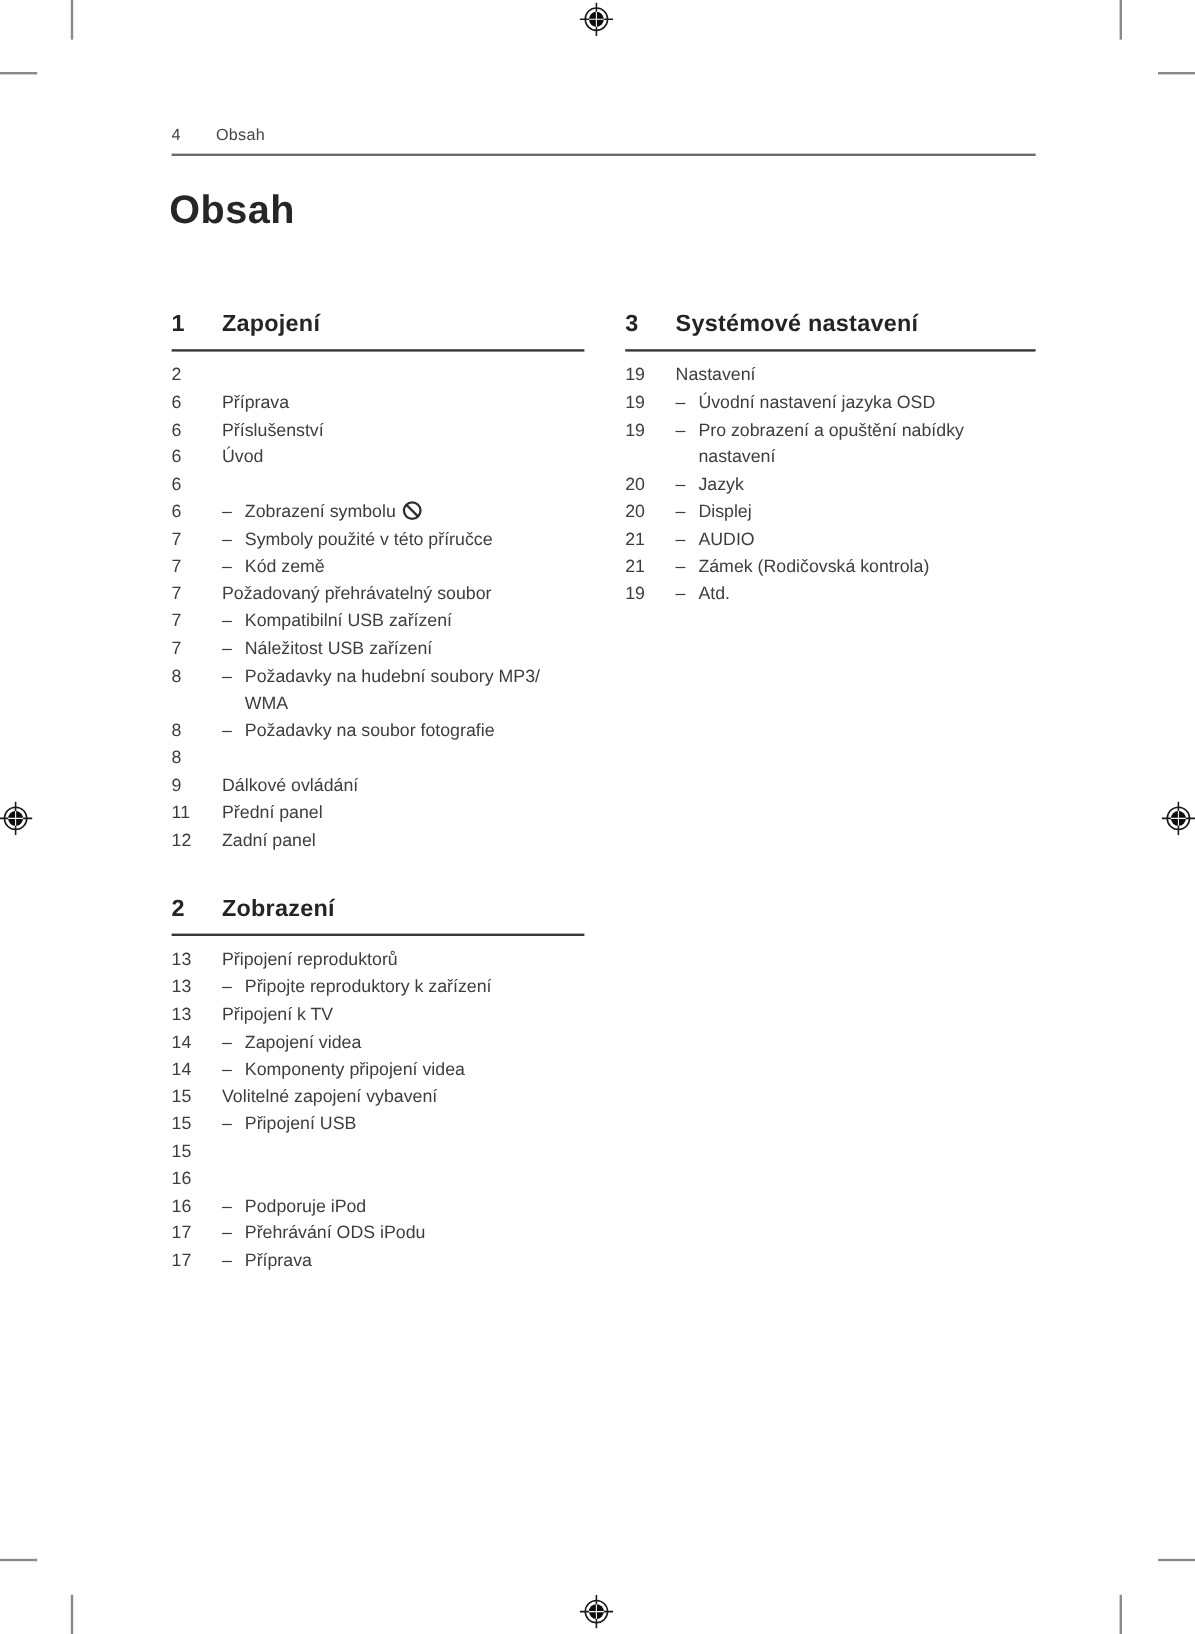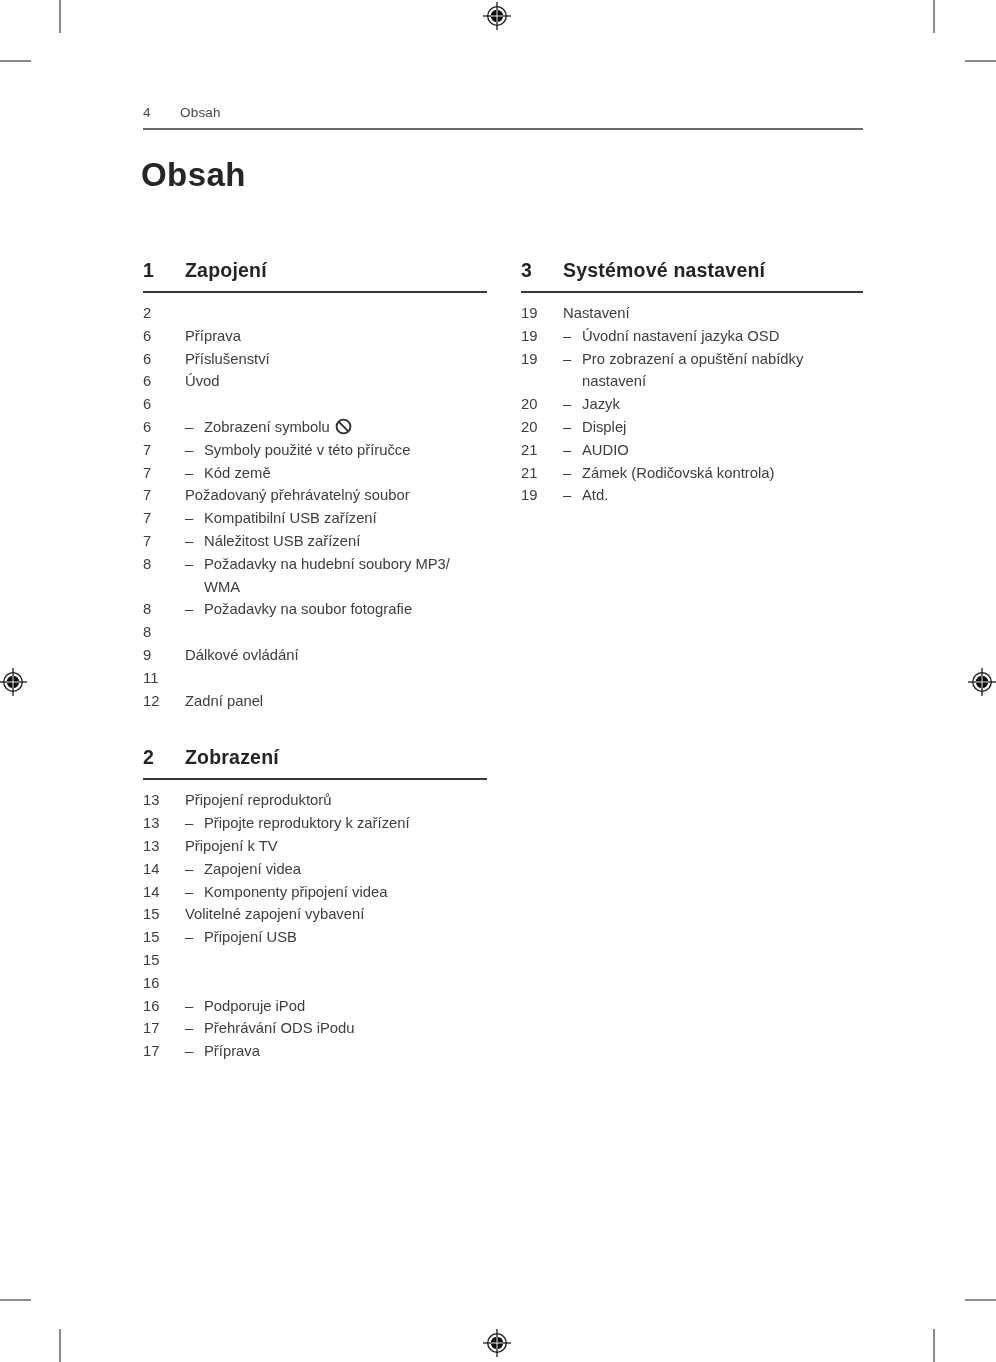"Přední panel" span.txt { html: none -> <span>Přední panel</span> }
